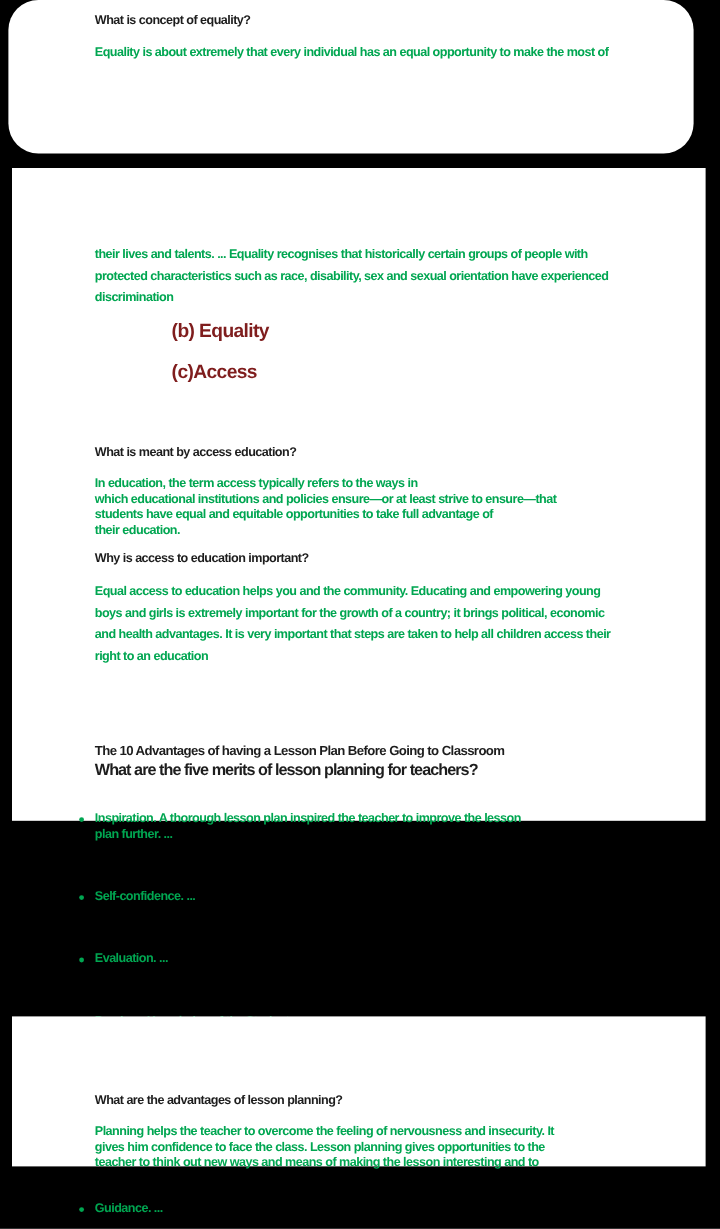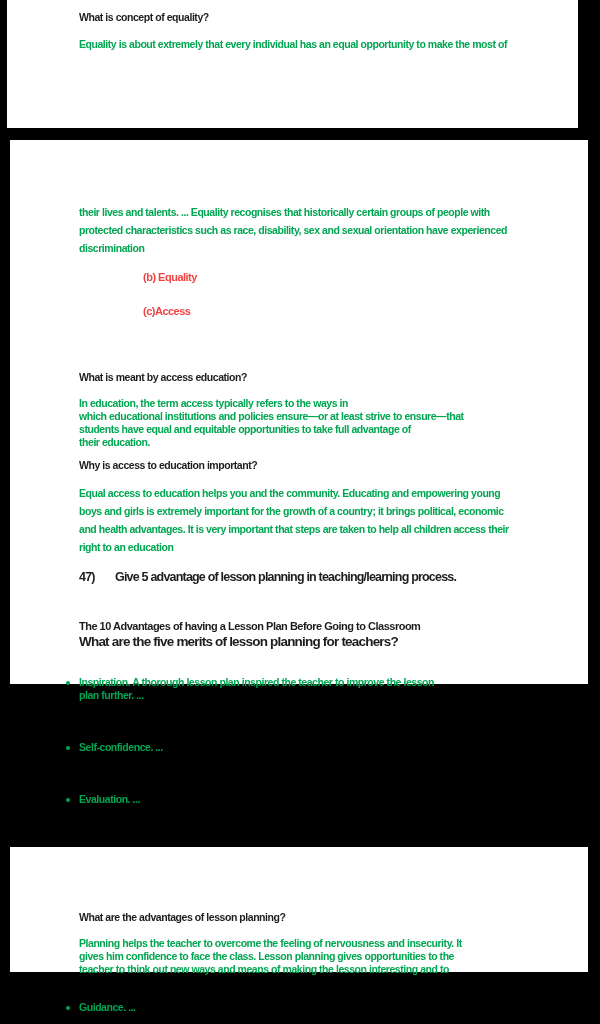"What is concept of equality?" #page1 { border-radius: none -> 25px }
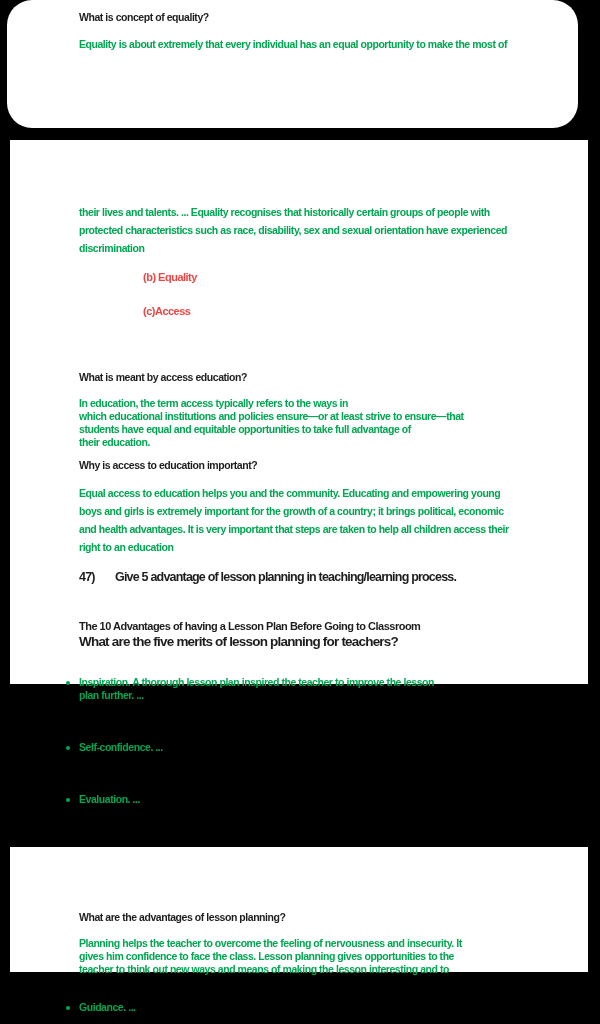"(b) Equality" .sublist { color: #ef4444 -> #7f1d1d; font-size: 11px -> 16px }
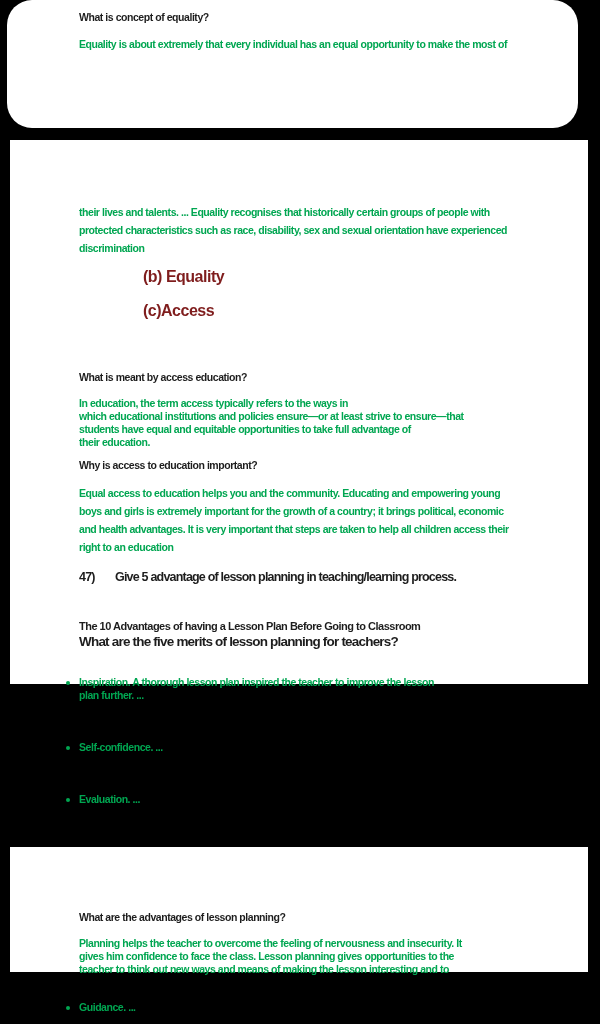"47)" div.blk { html: <div> <span>47)</span> <span>Give 5 advantage of lesson planning in teaching/learning process.</span> </div> -> none }
